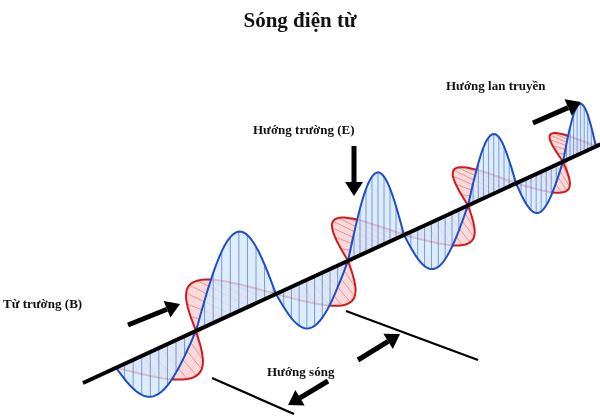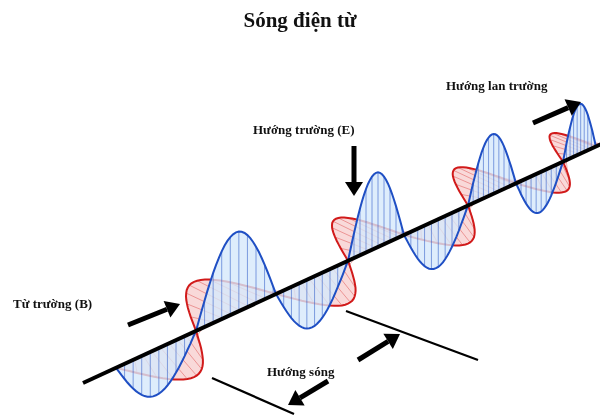"Hướng lan trường" div.label { text: trường -> truyền }
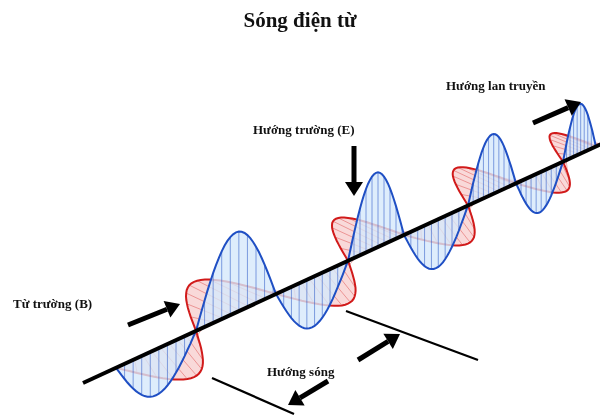"Từ trường (B)" div.label { left: 13px -> 3px }
